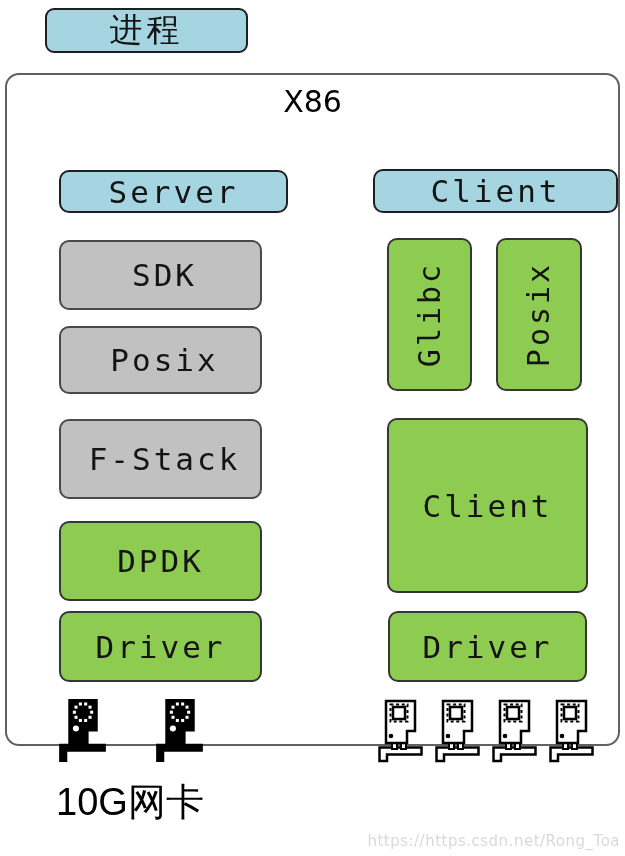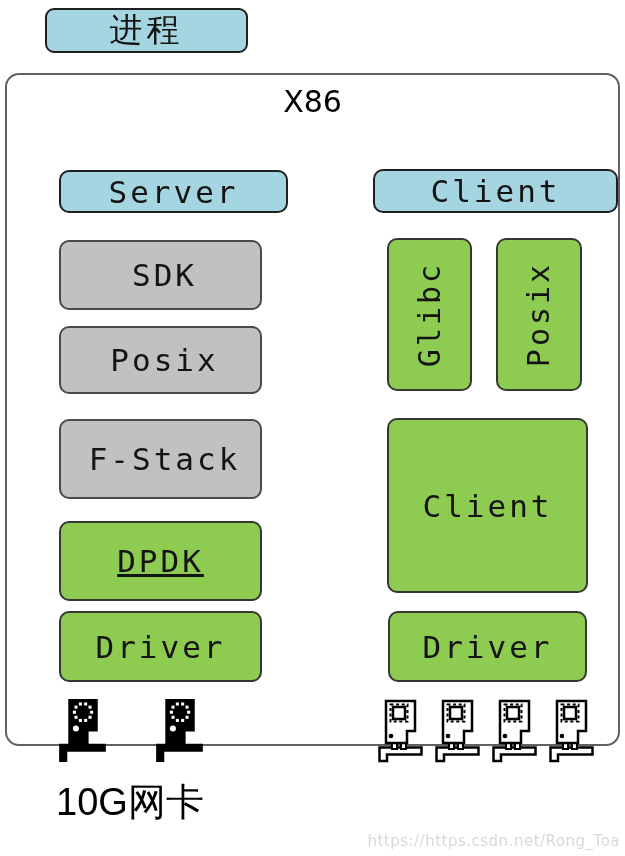"DPDK" .b-dpdk { text-decoration: underline -> none }
